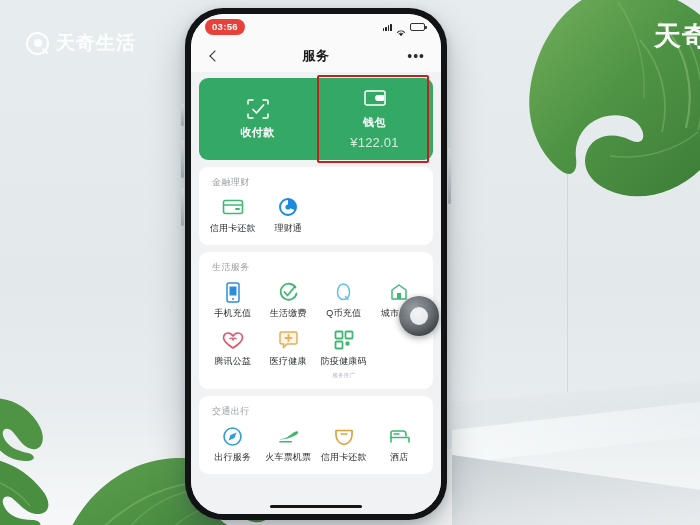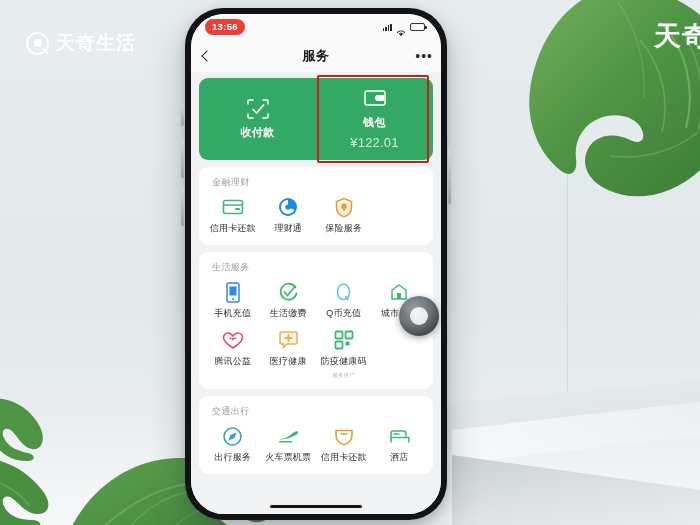"13:56" span.time-pill { text: 13:56 -> 03:56 }
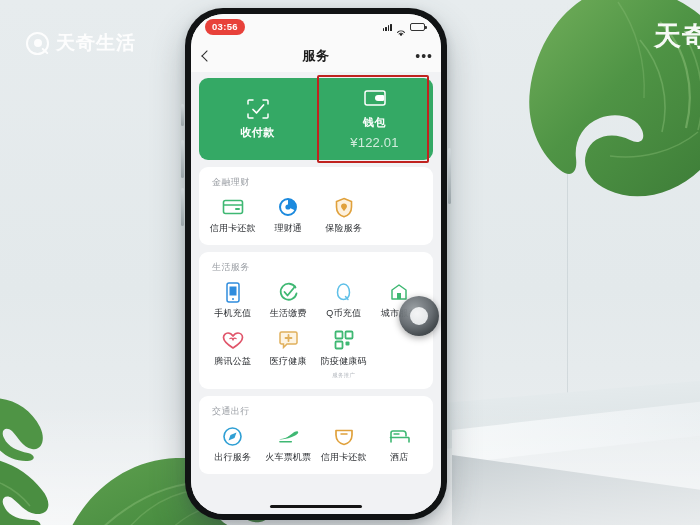"服务" .navbar { padding: 0 8px -> 0 16px }
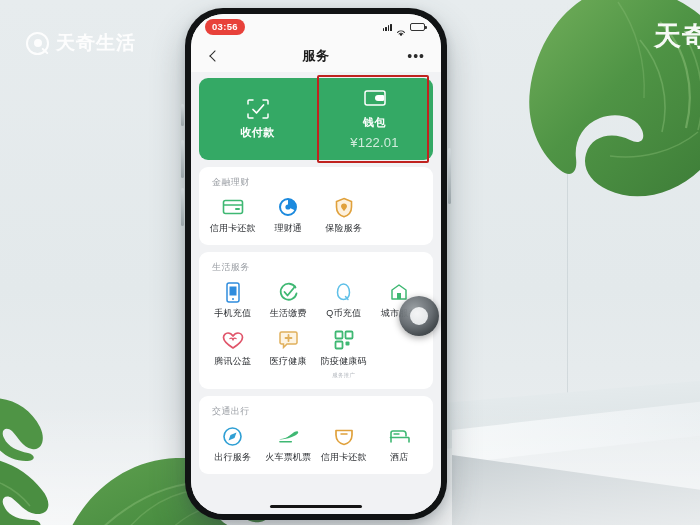"保险服务" div.cell { html: <div> <span> <svg> <path></path> <path></path> </svg> </span> <span>保险服务</span> </div> -> none }
